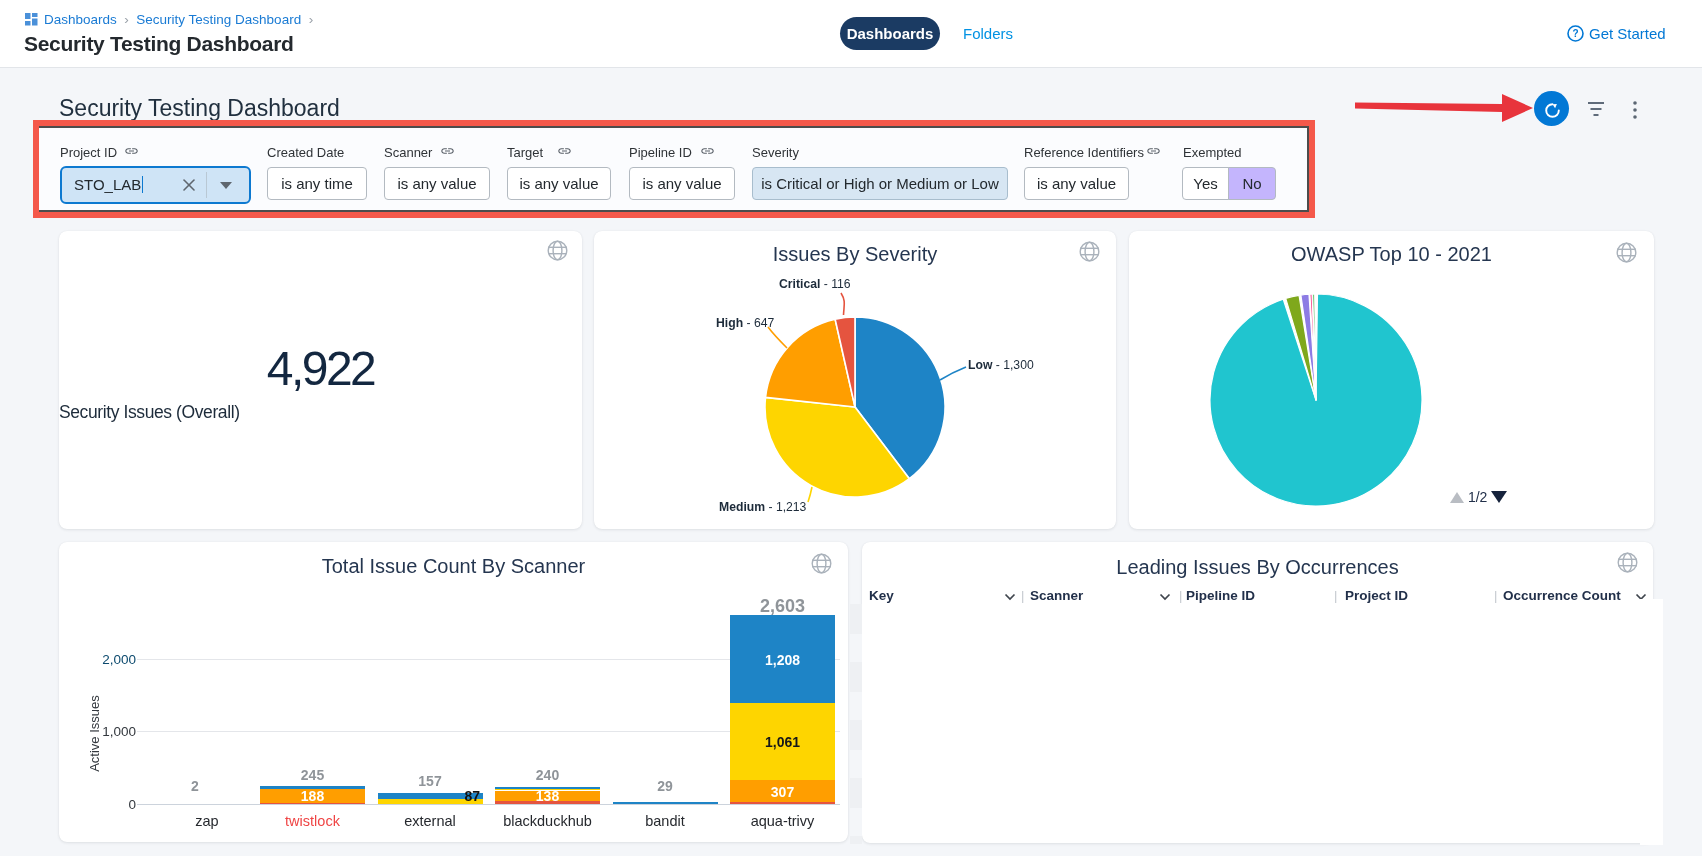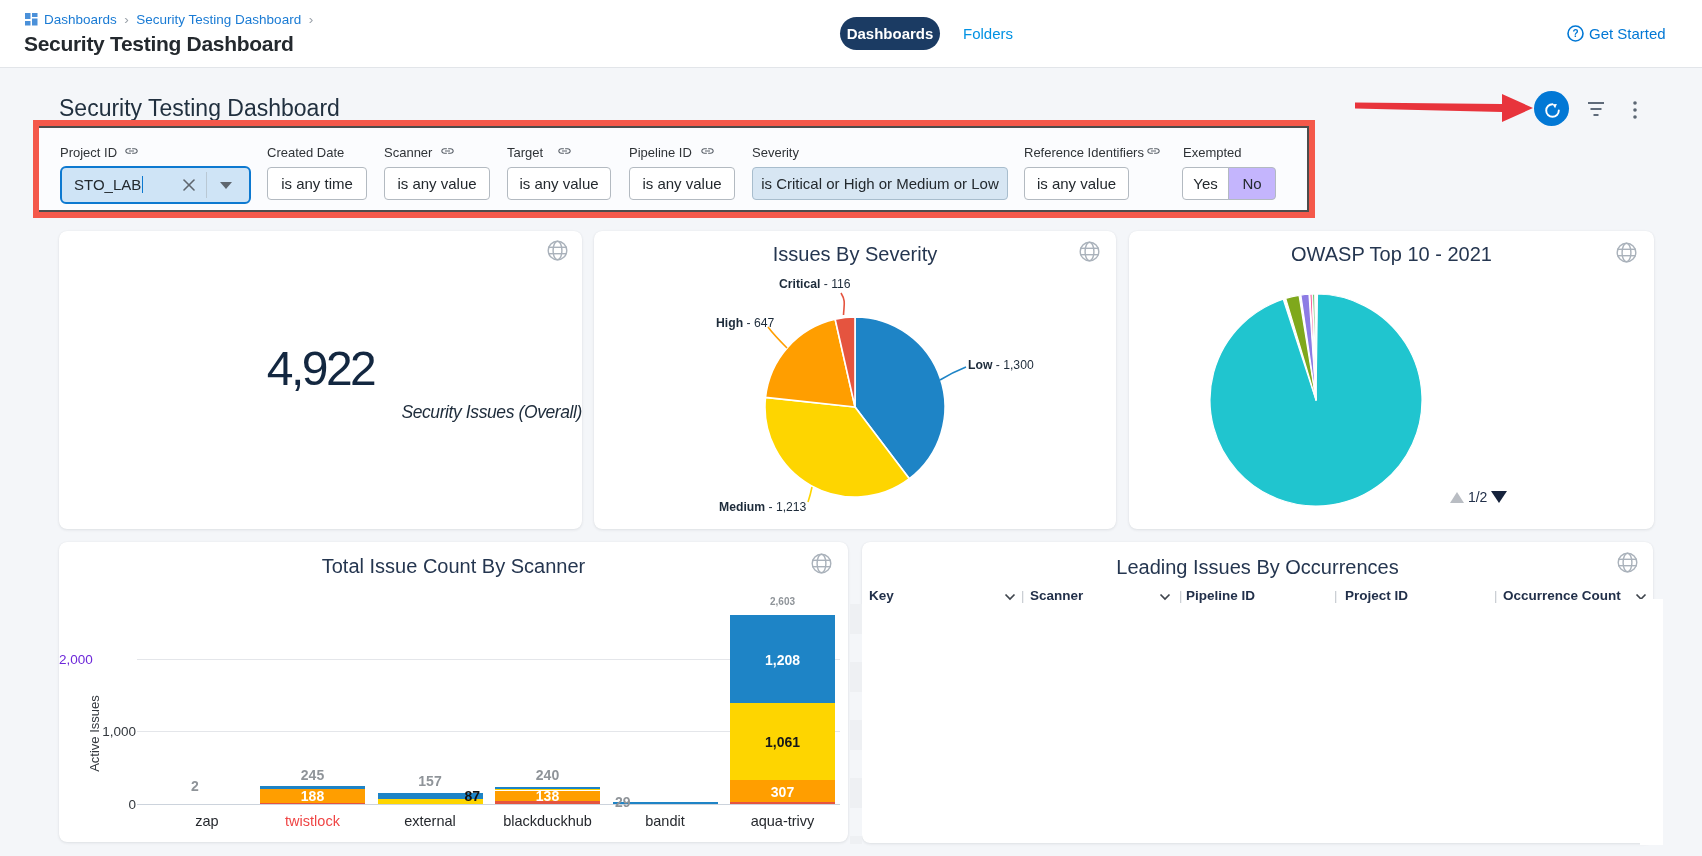"Security Issues (Overall)" div { font-style: italic -> none; text-align: right -> left }
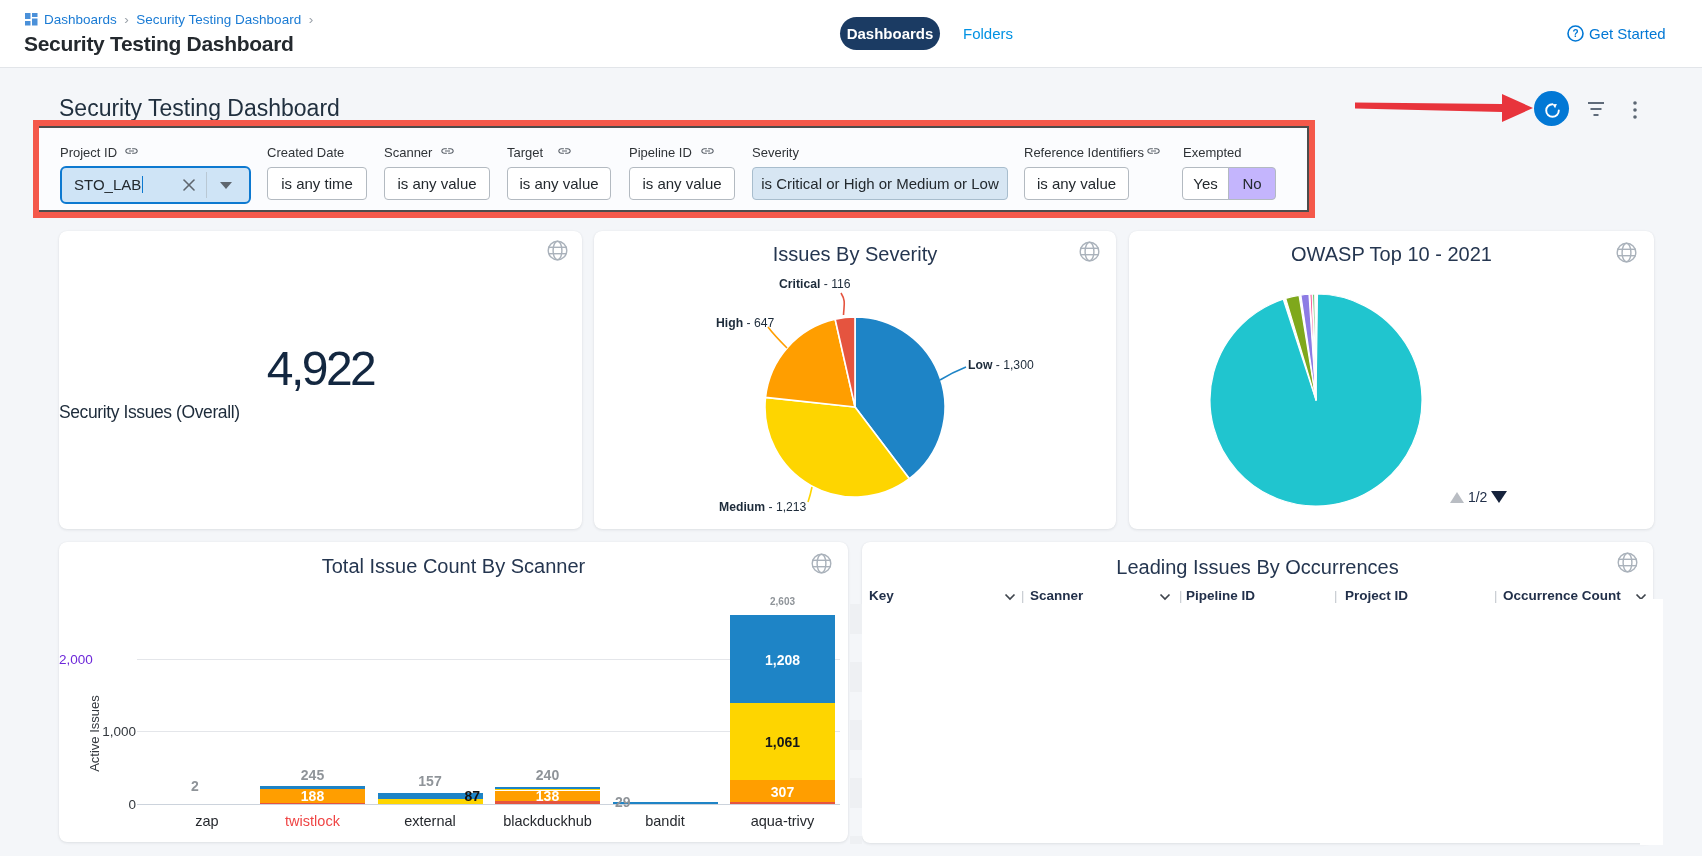"2,603" div { font-size: 10px -> 18px }
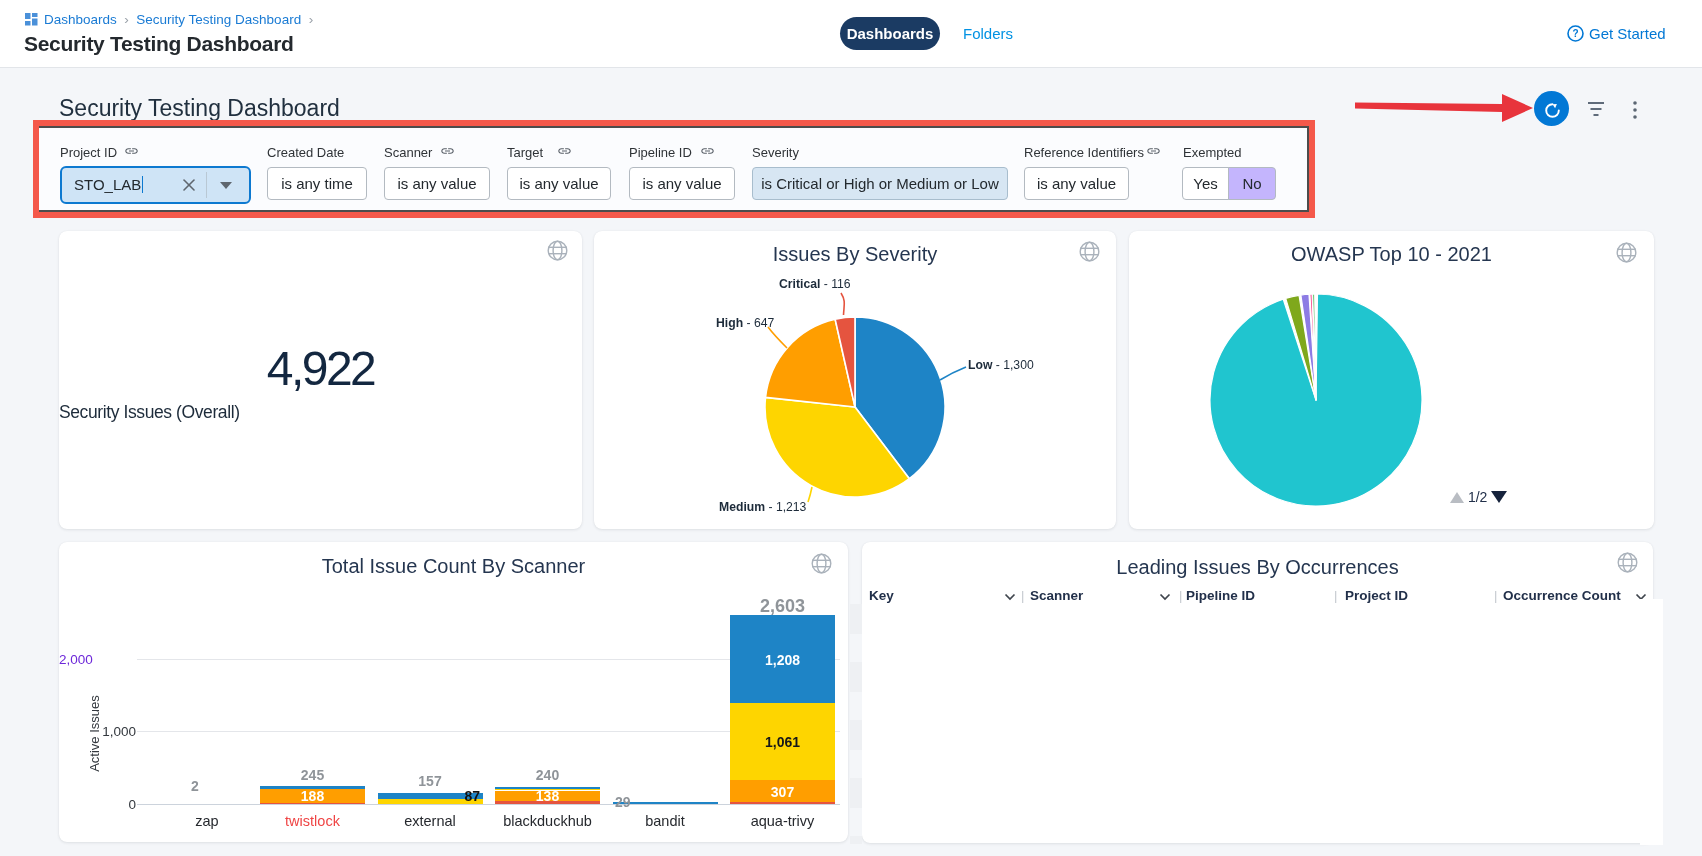"2,000" div { color: #6d28d9 -> #0c4a6e; text-align: none -> right }
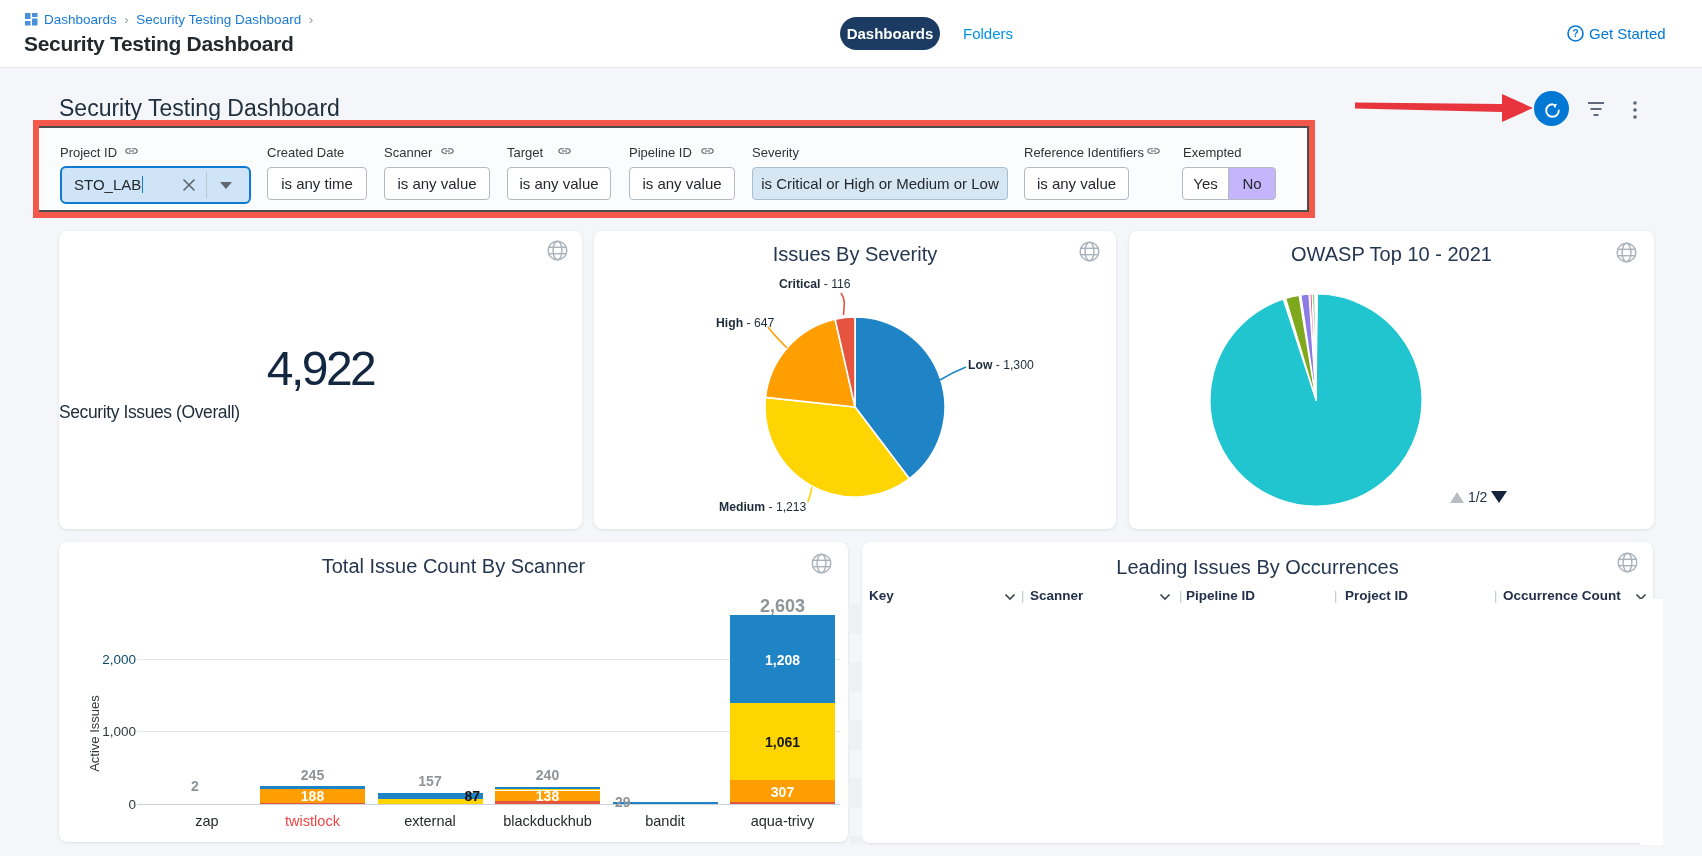"29" div { margin-top: 16px -> none; text-align: left -> center }
